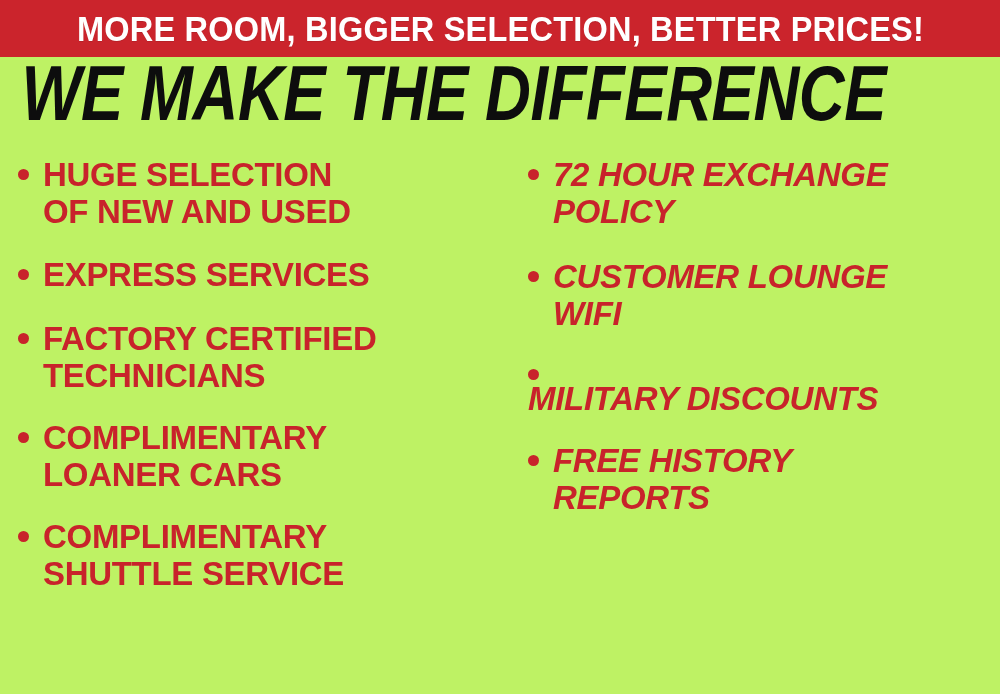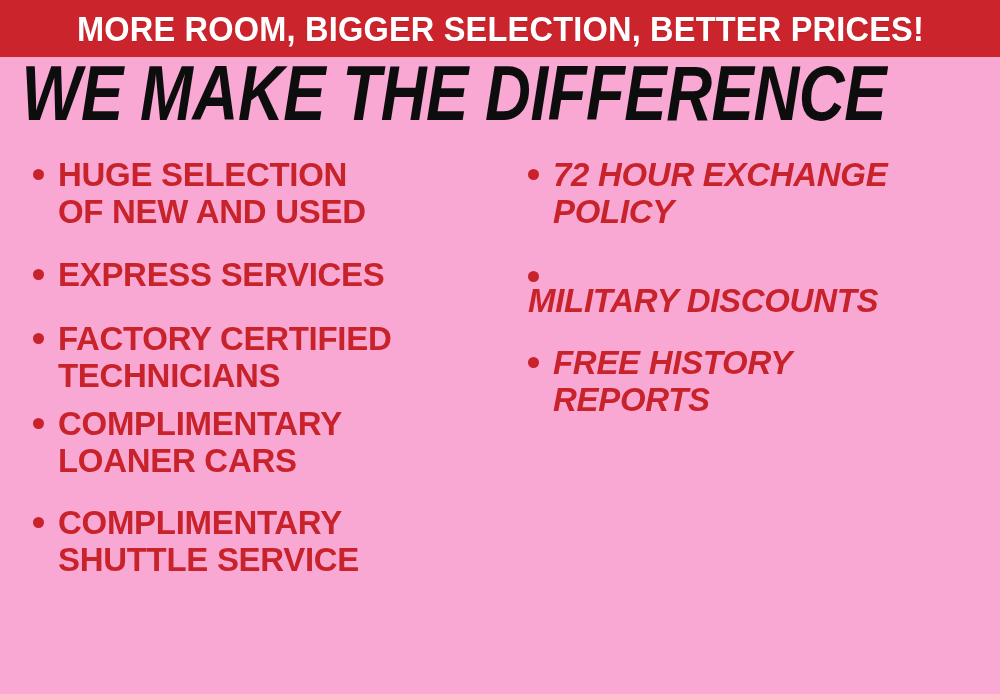"MORE ROOM, BIGGER SELECTION, BETTER" #poster { background: #f9a8d4 -> #bef264 }
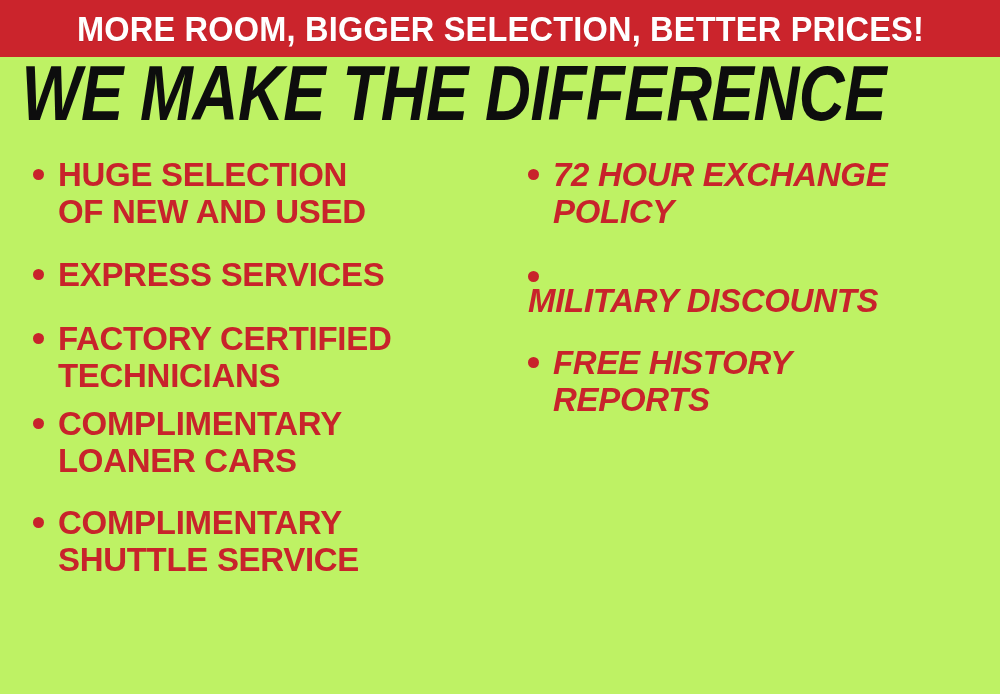"HUGE SELECTION" .col-left { padding-left: 33px -> 18px }
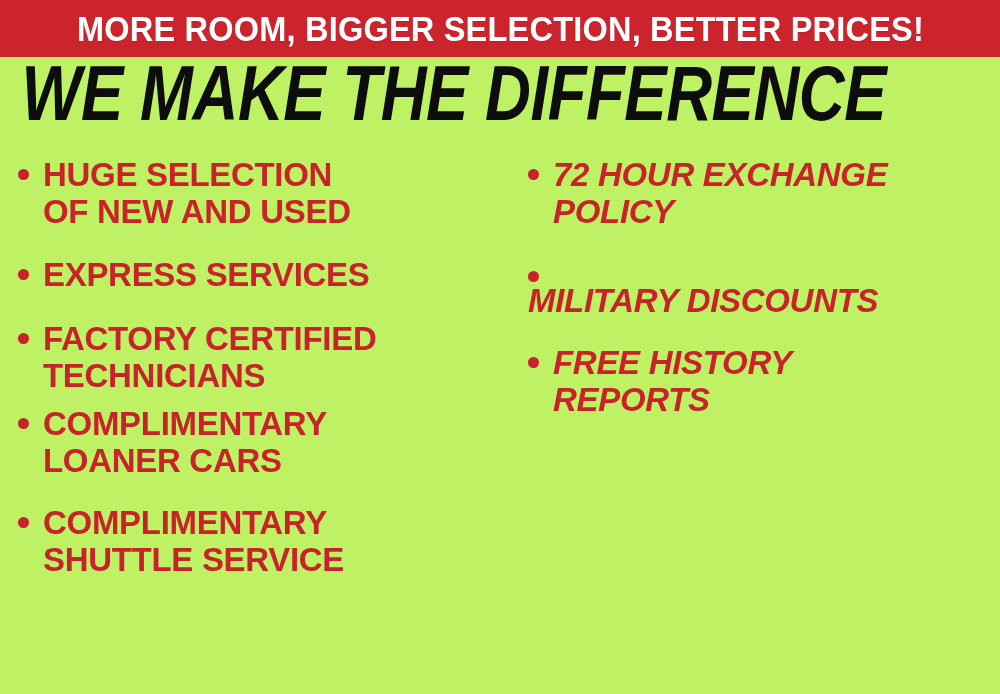"CUSTOMER LOUNGE" div.bullet-item { html: none -> <div> <span></span> <span>CUSTOMER LOUNGE WIFI</span> </div> }
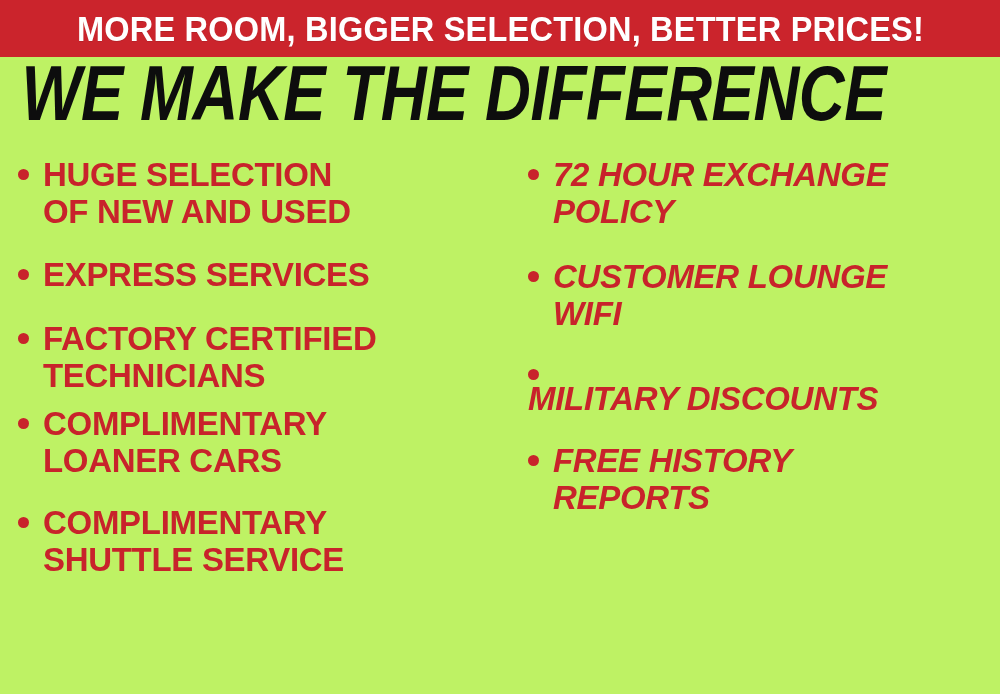"FACTORY CERTIFIED" .col-left .bullet-item.i2 { margin-bottom: 11px -> 25px }
